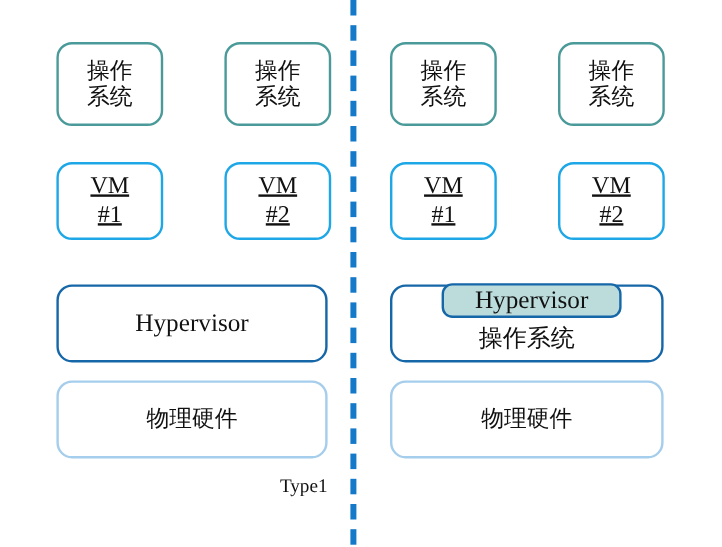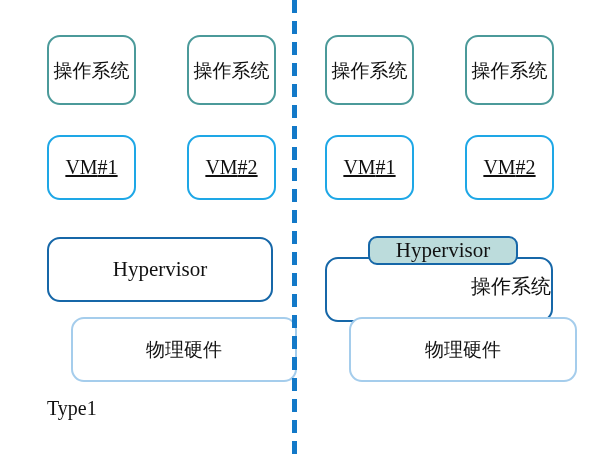"操作" .box { flex-direction: none -> column }
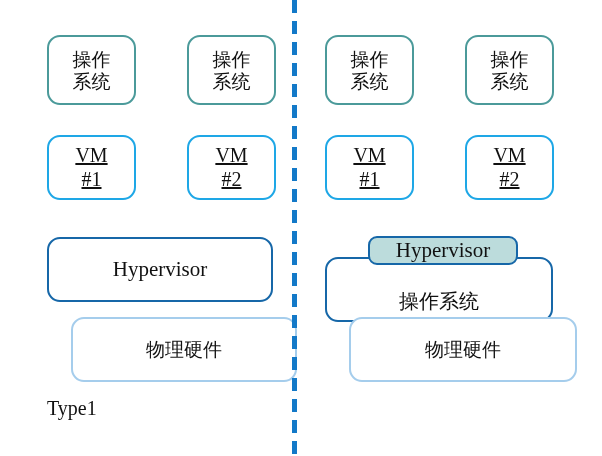"操作系统" .box.hypervisor.type2 { margin-top: 20px -> none }
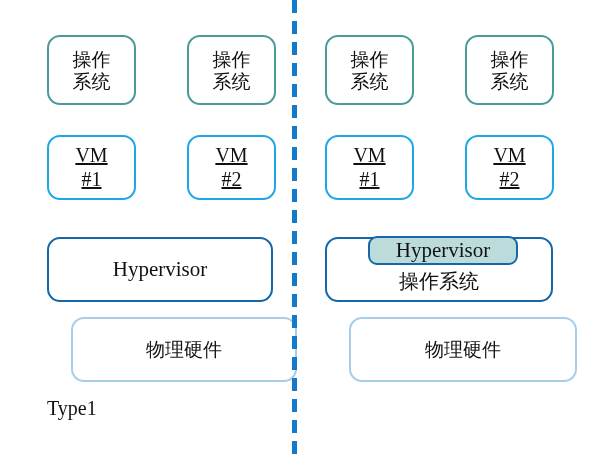"物理硬件" .box.hardware { margin-left: 24px -> none }
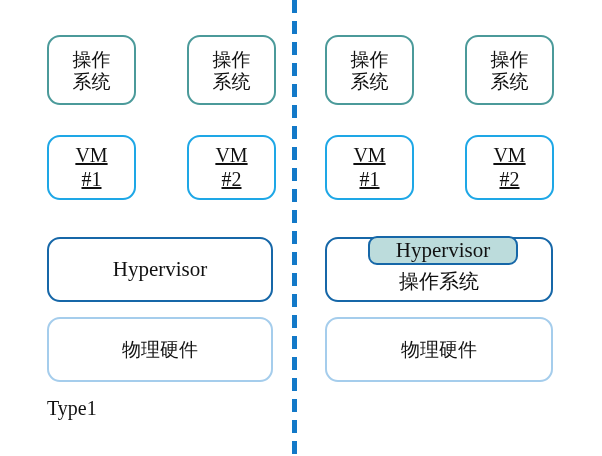"Type1" .caption { font-size: 20px -> 16px; text-align: left -> right }
